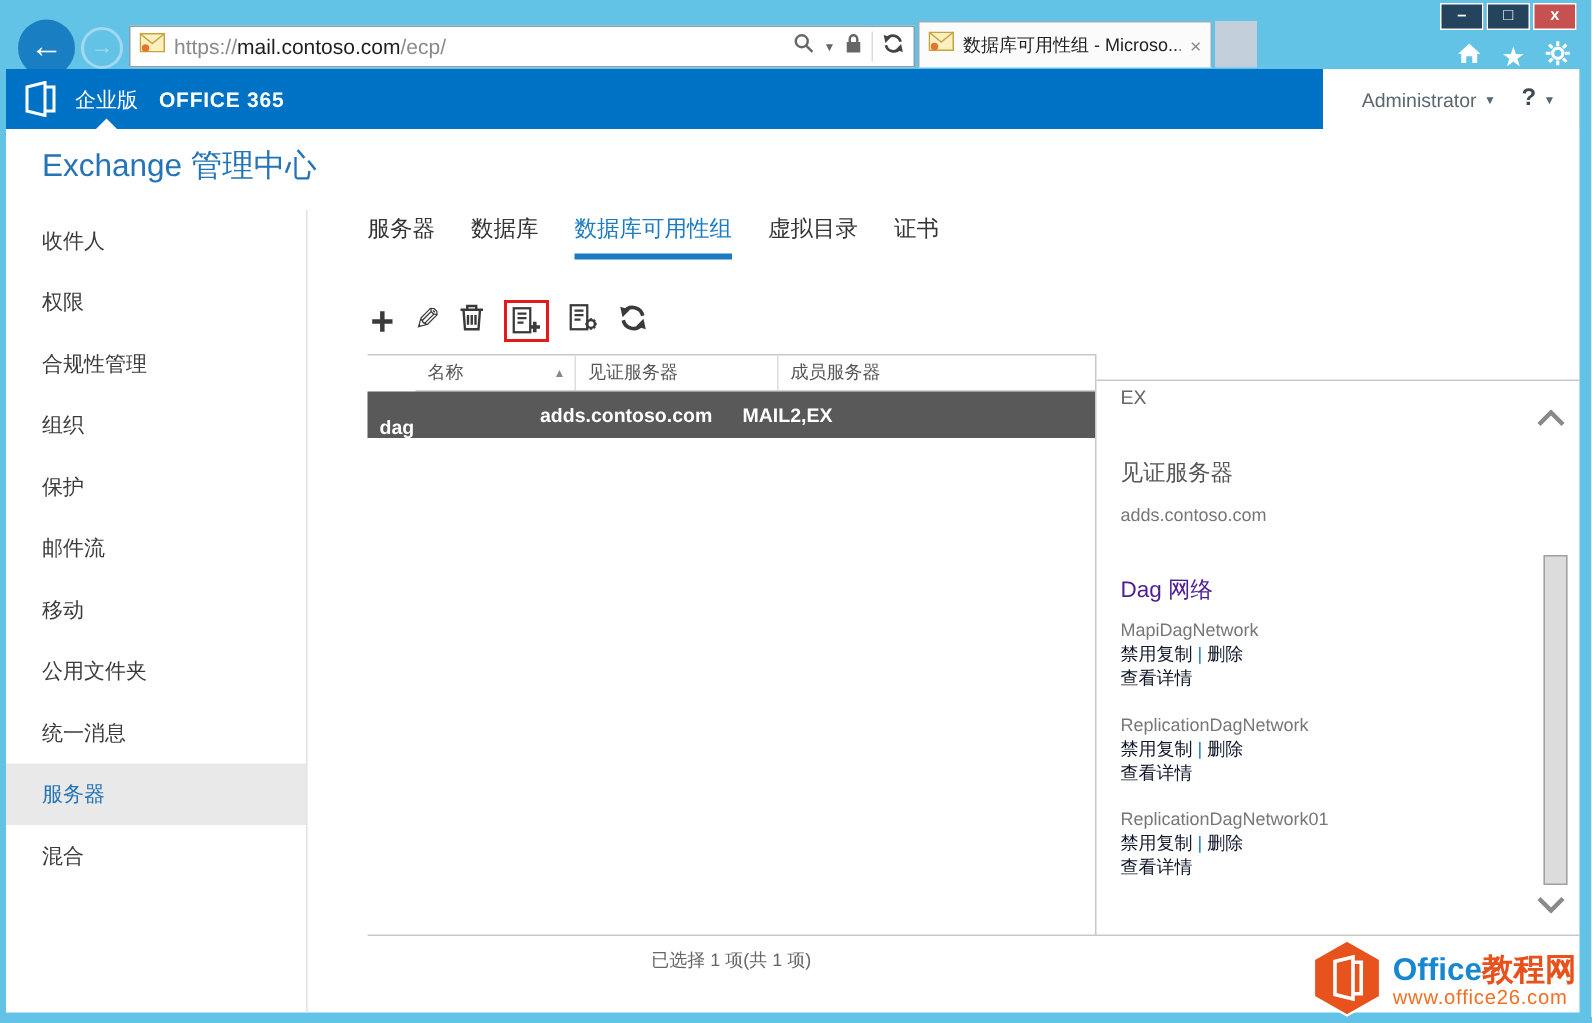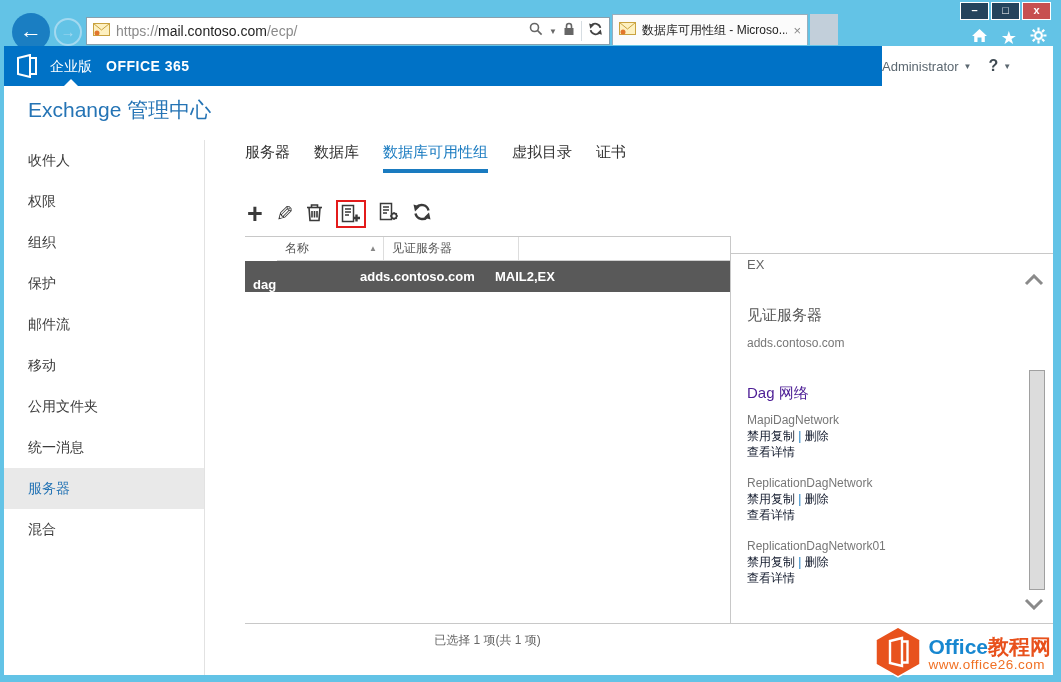"Administrator" .o365-right { justify-content: flex-start -> flex-end }
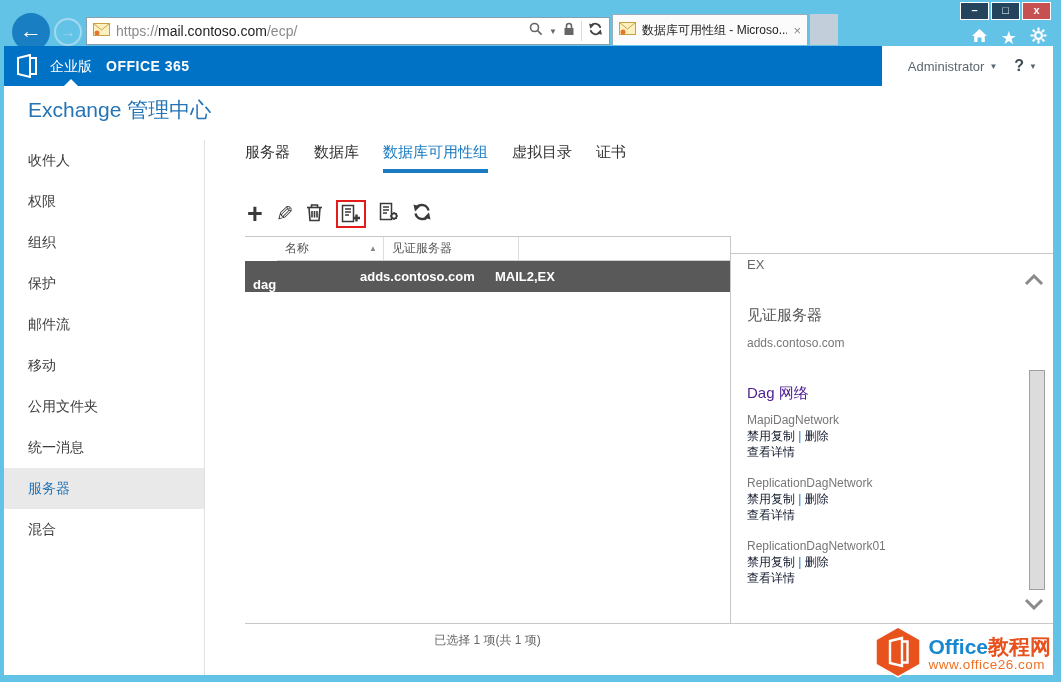"合规性管理" div.side-item { html: none -> <div>合规性管理</div> }
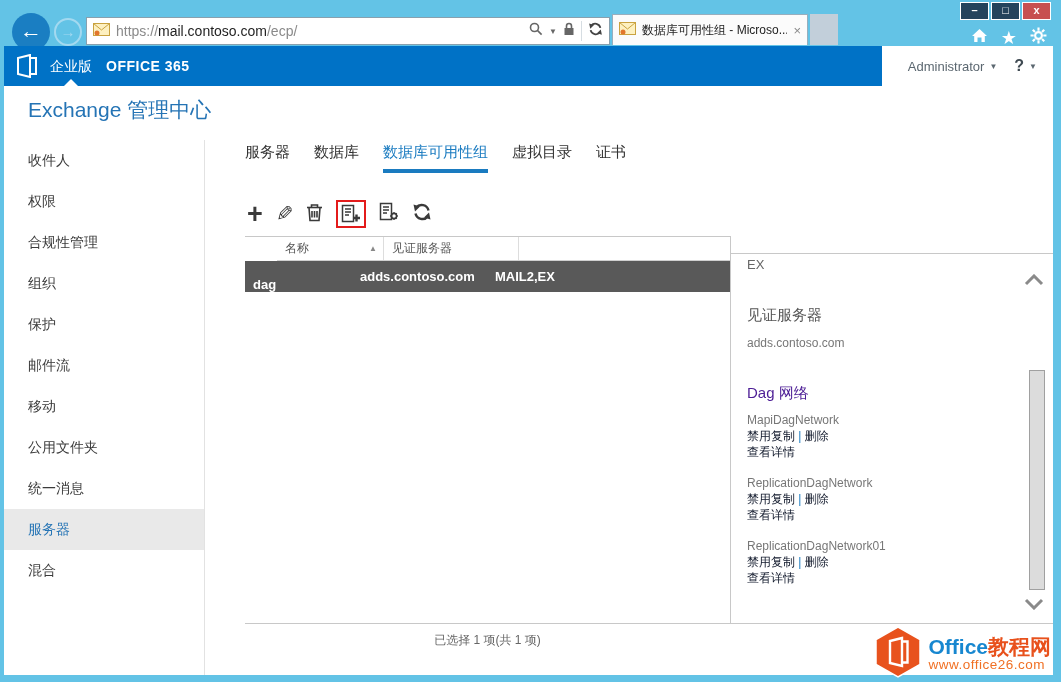"成员服务器" div.th { html: none -> <div> <span>成员服务器</span> </div> }
